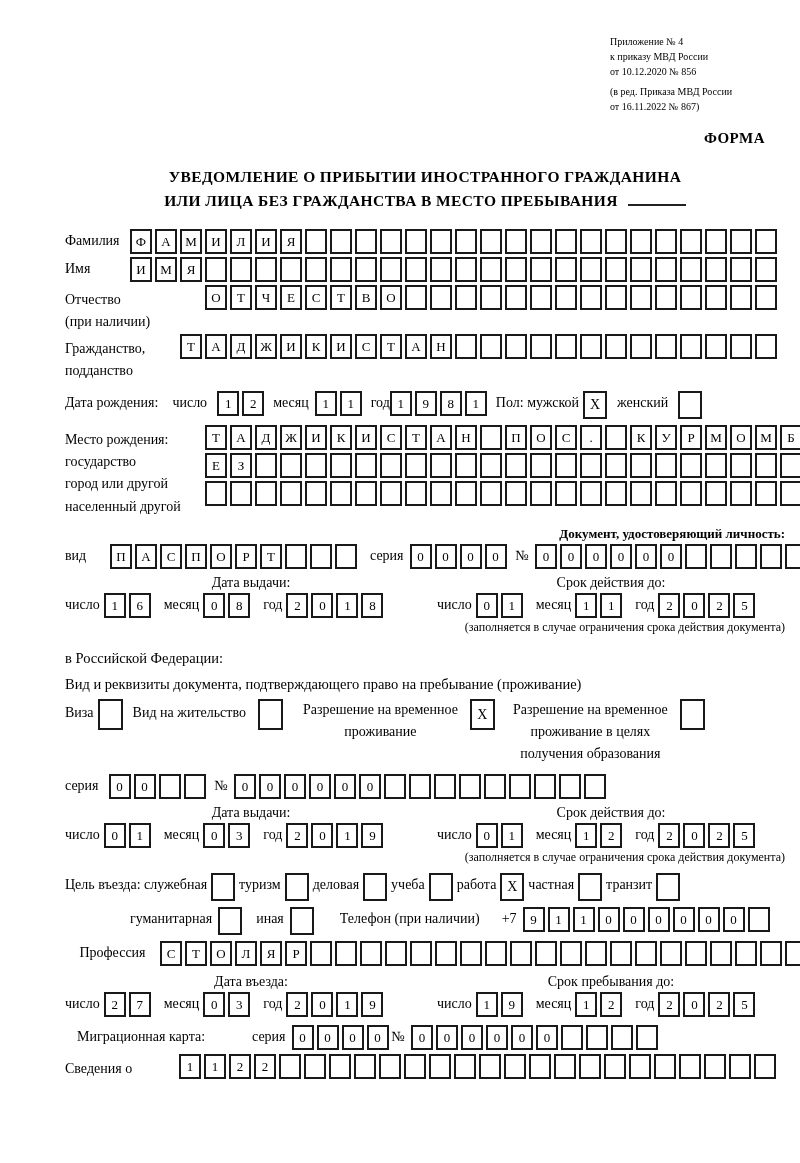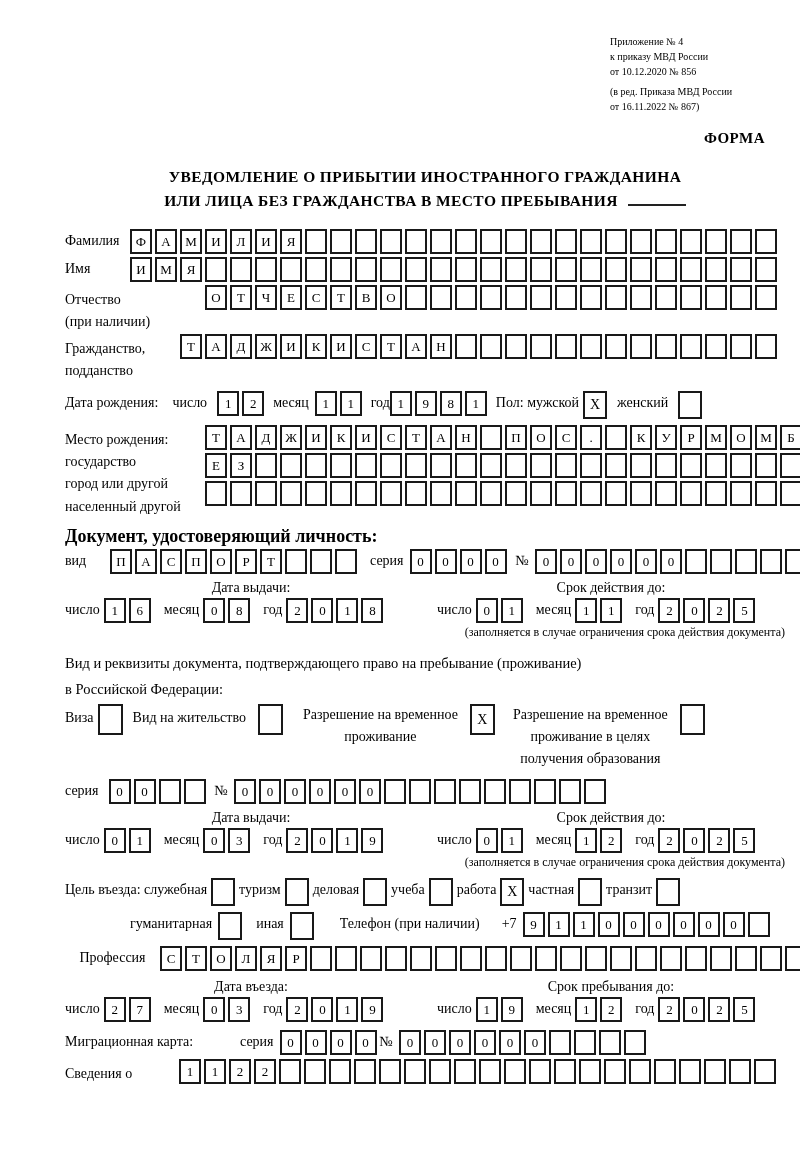"Документ, удостоверяющий личность:" .doc-head { font-size: 18px -> 13px; text-align: left -> right }
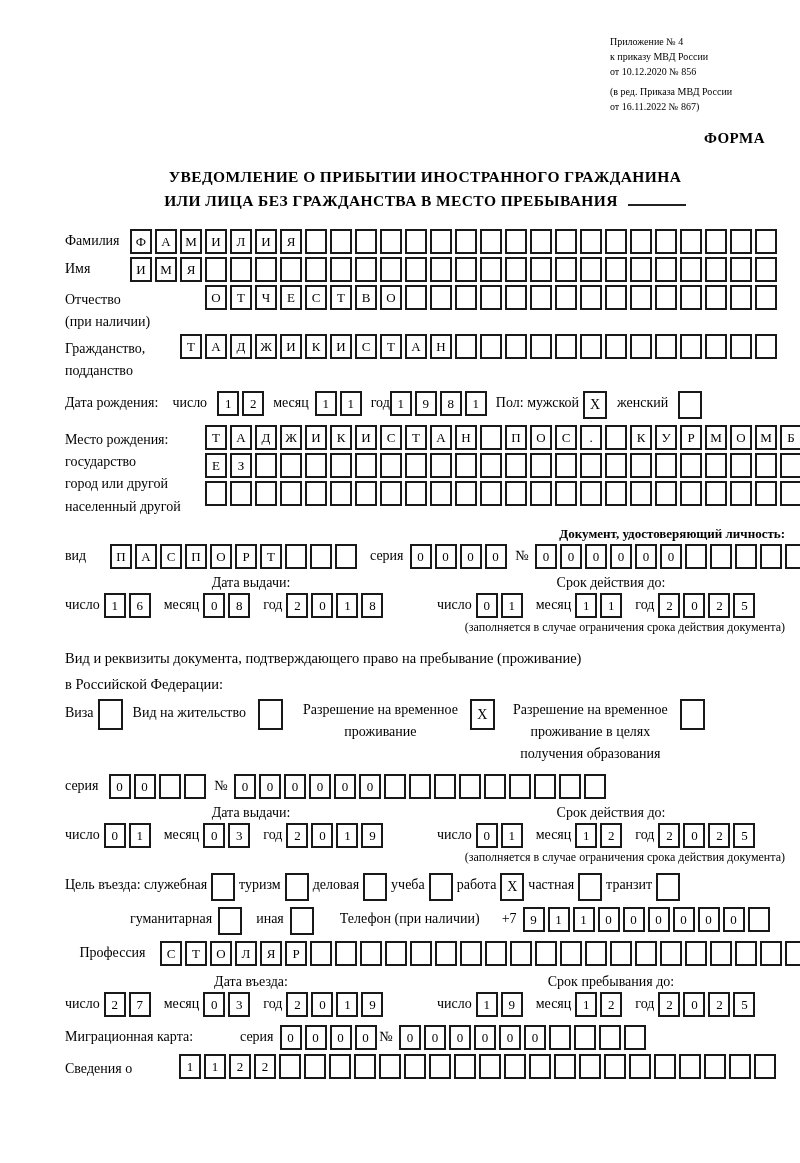"Вид и реквизиты документа," div { order: before "в Российской Федерации:" -> after "в Российской Федерации:" }
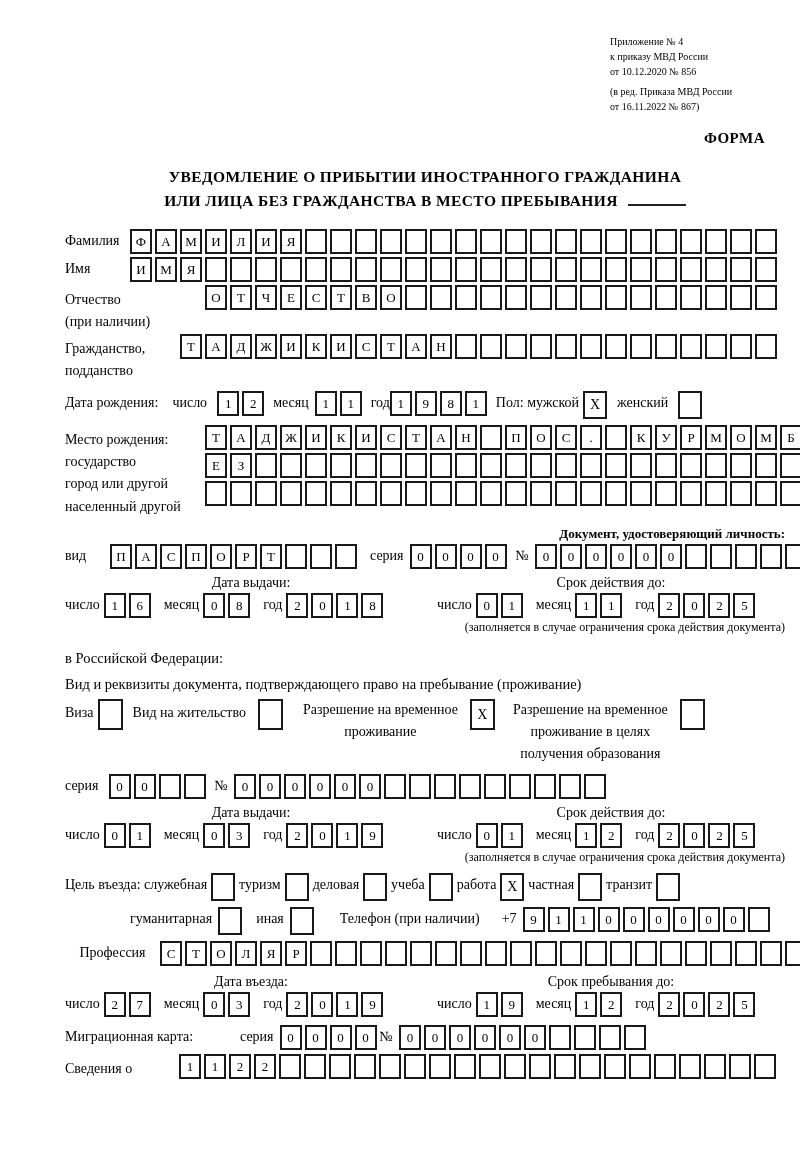"Миграционная карта:" .w165 { margin-left: none -> 12px }
